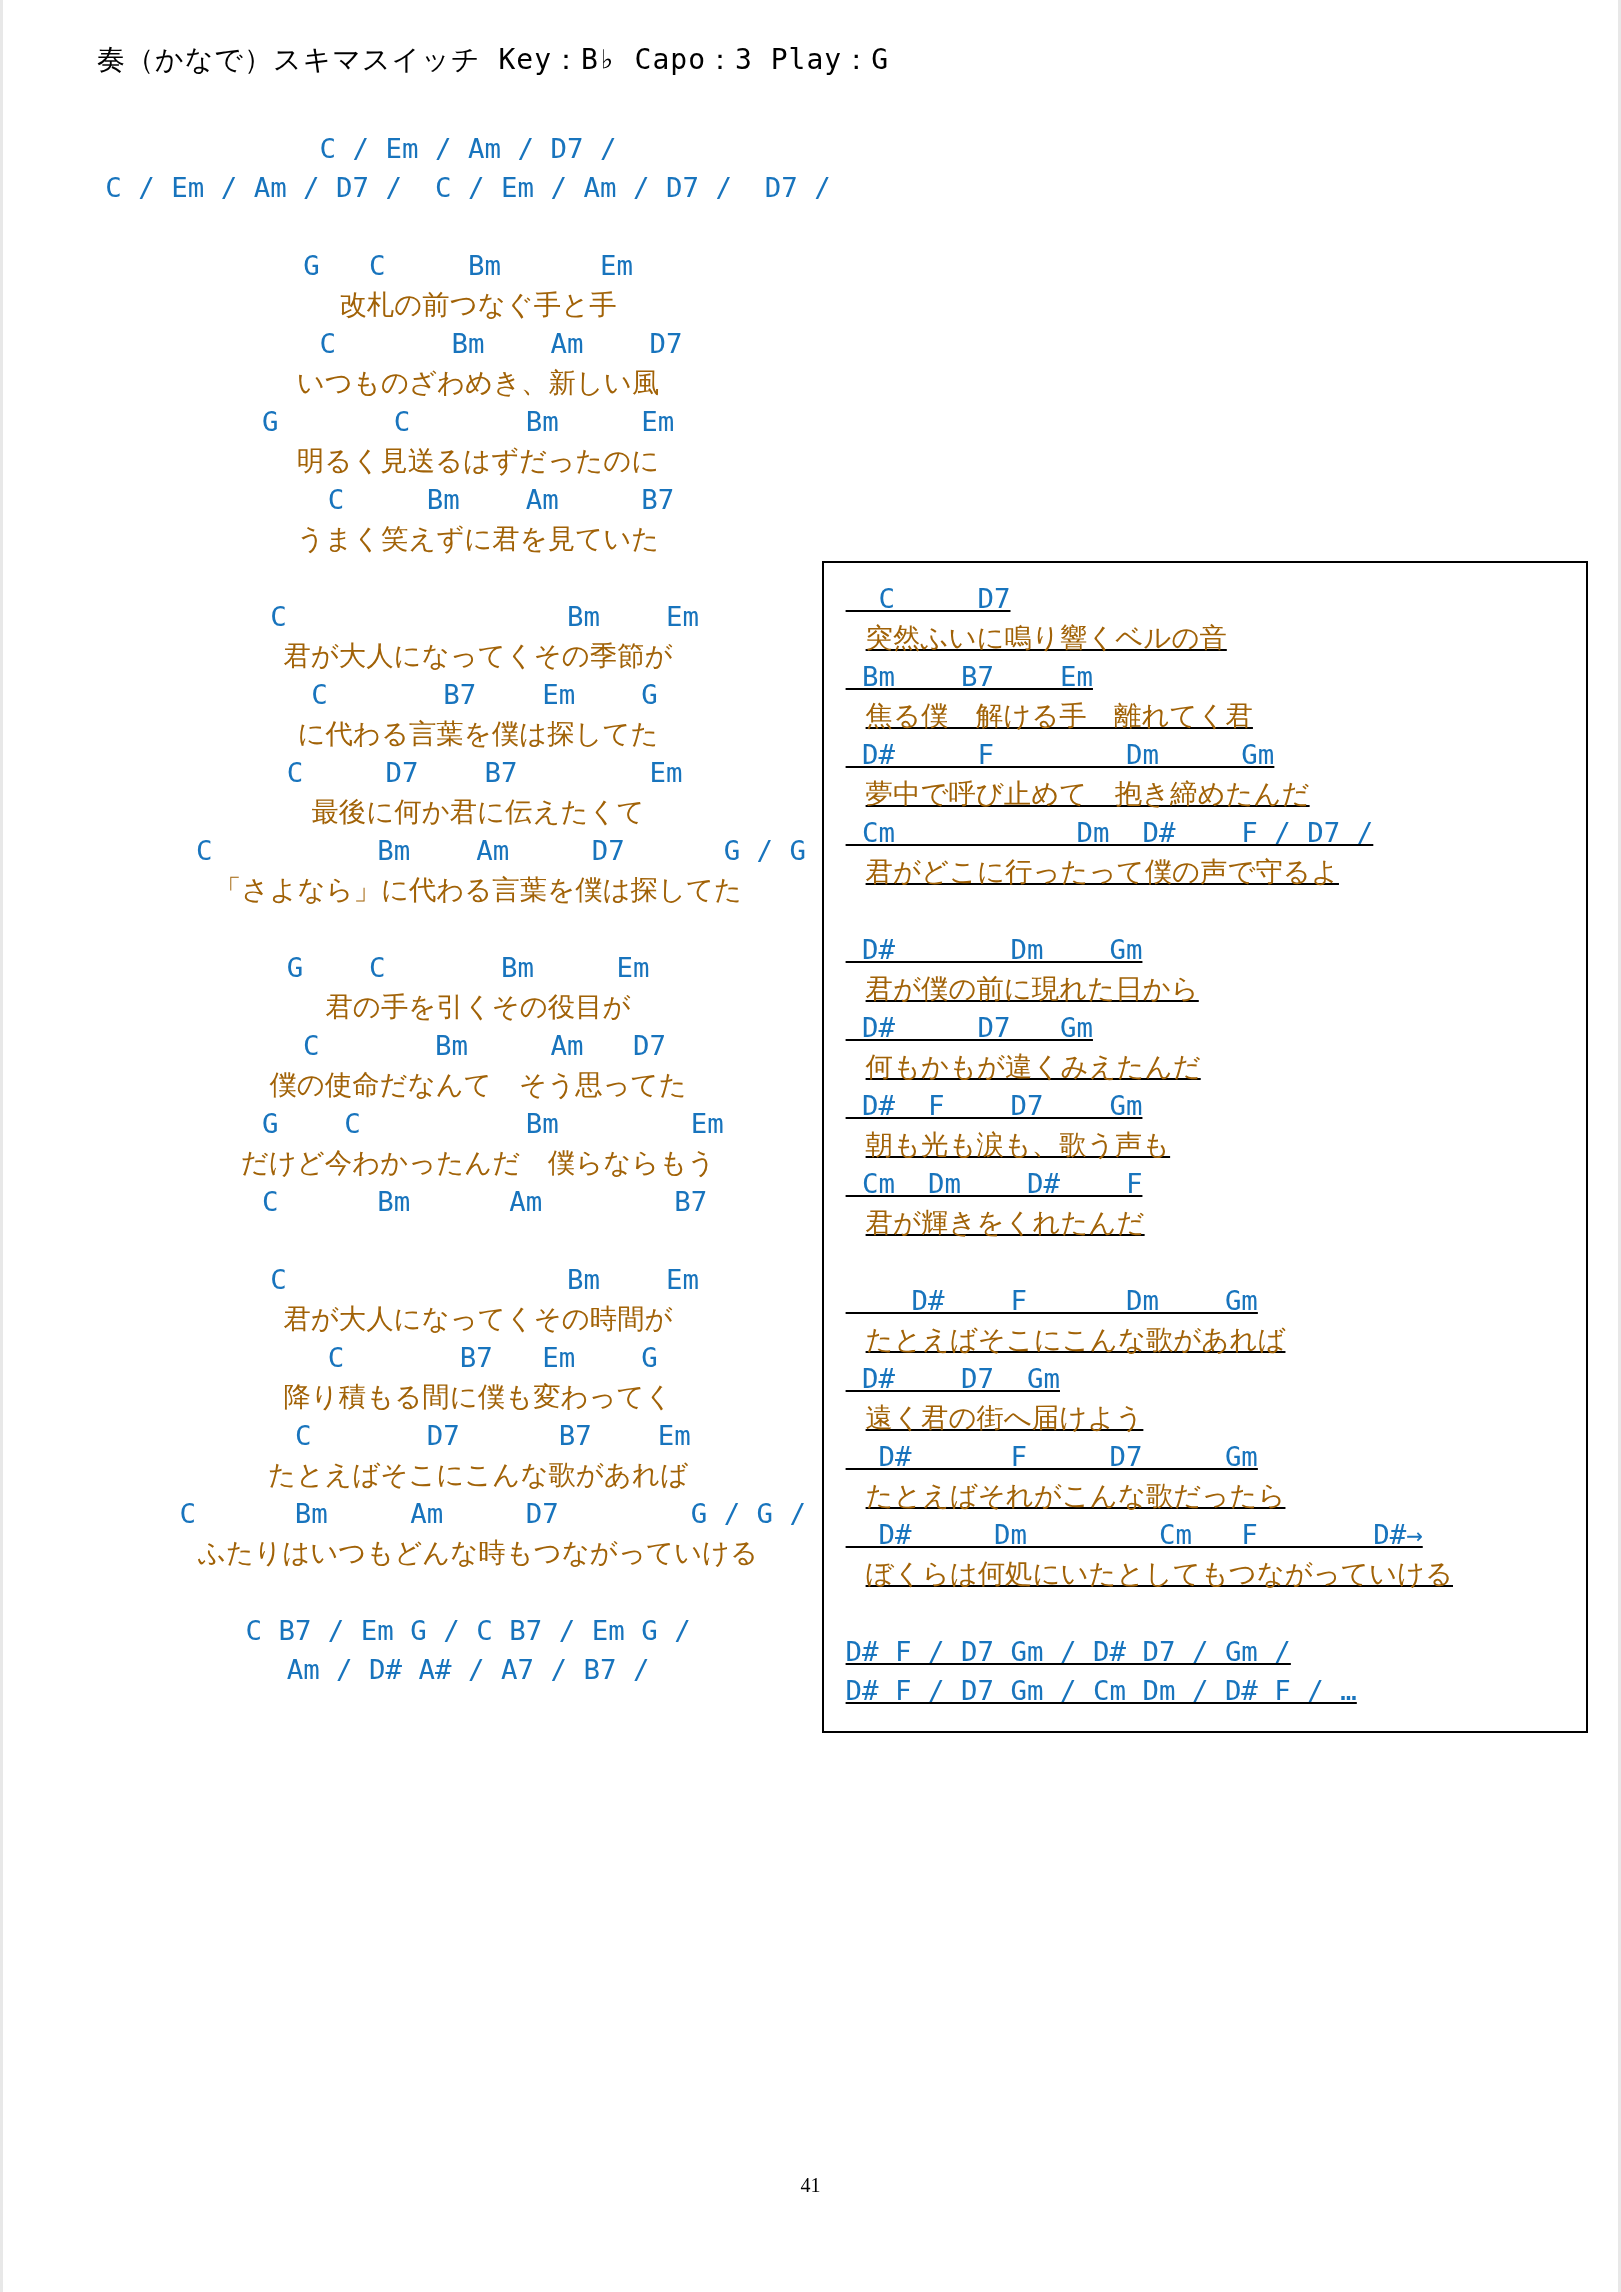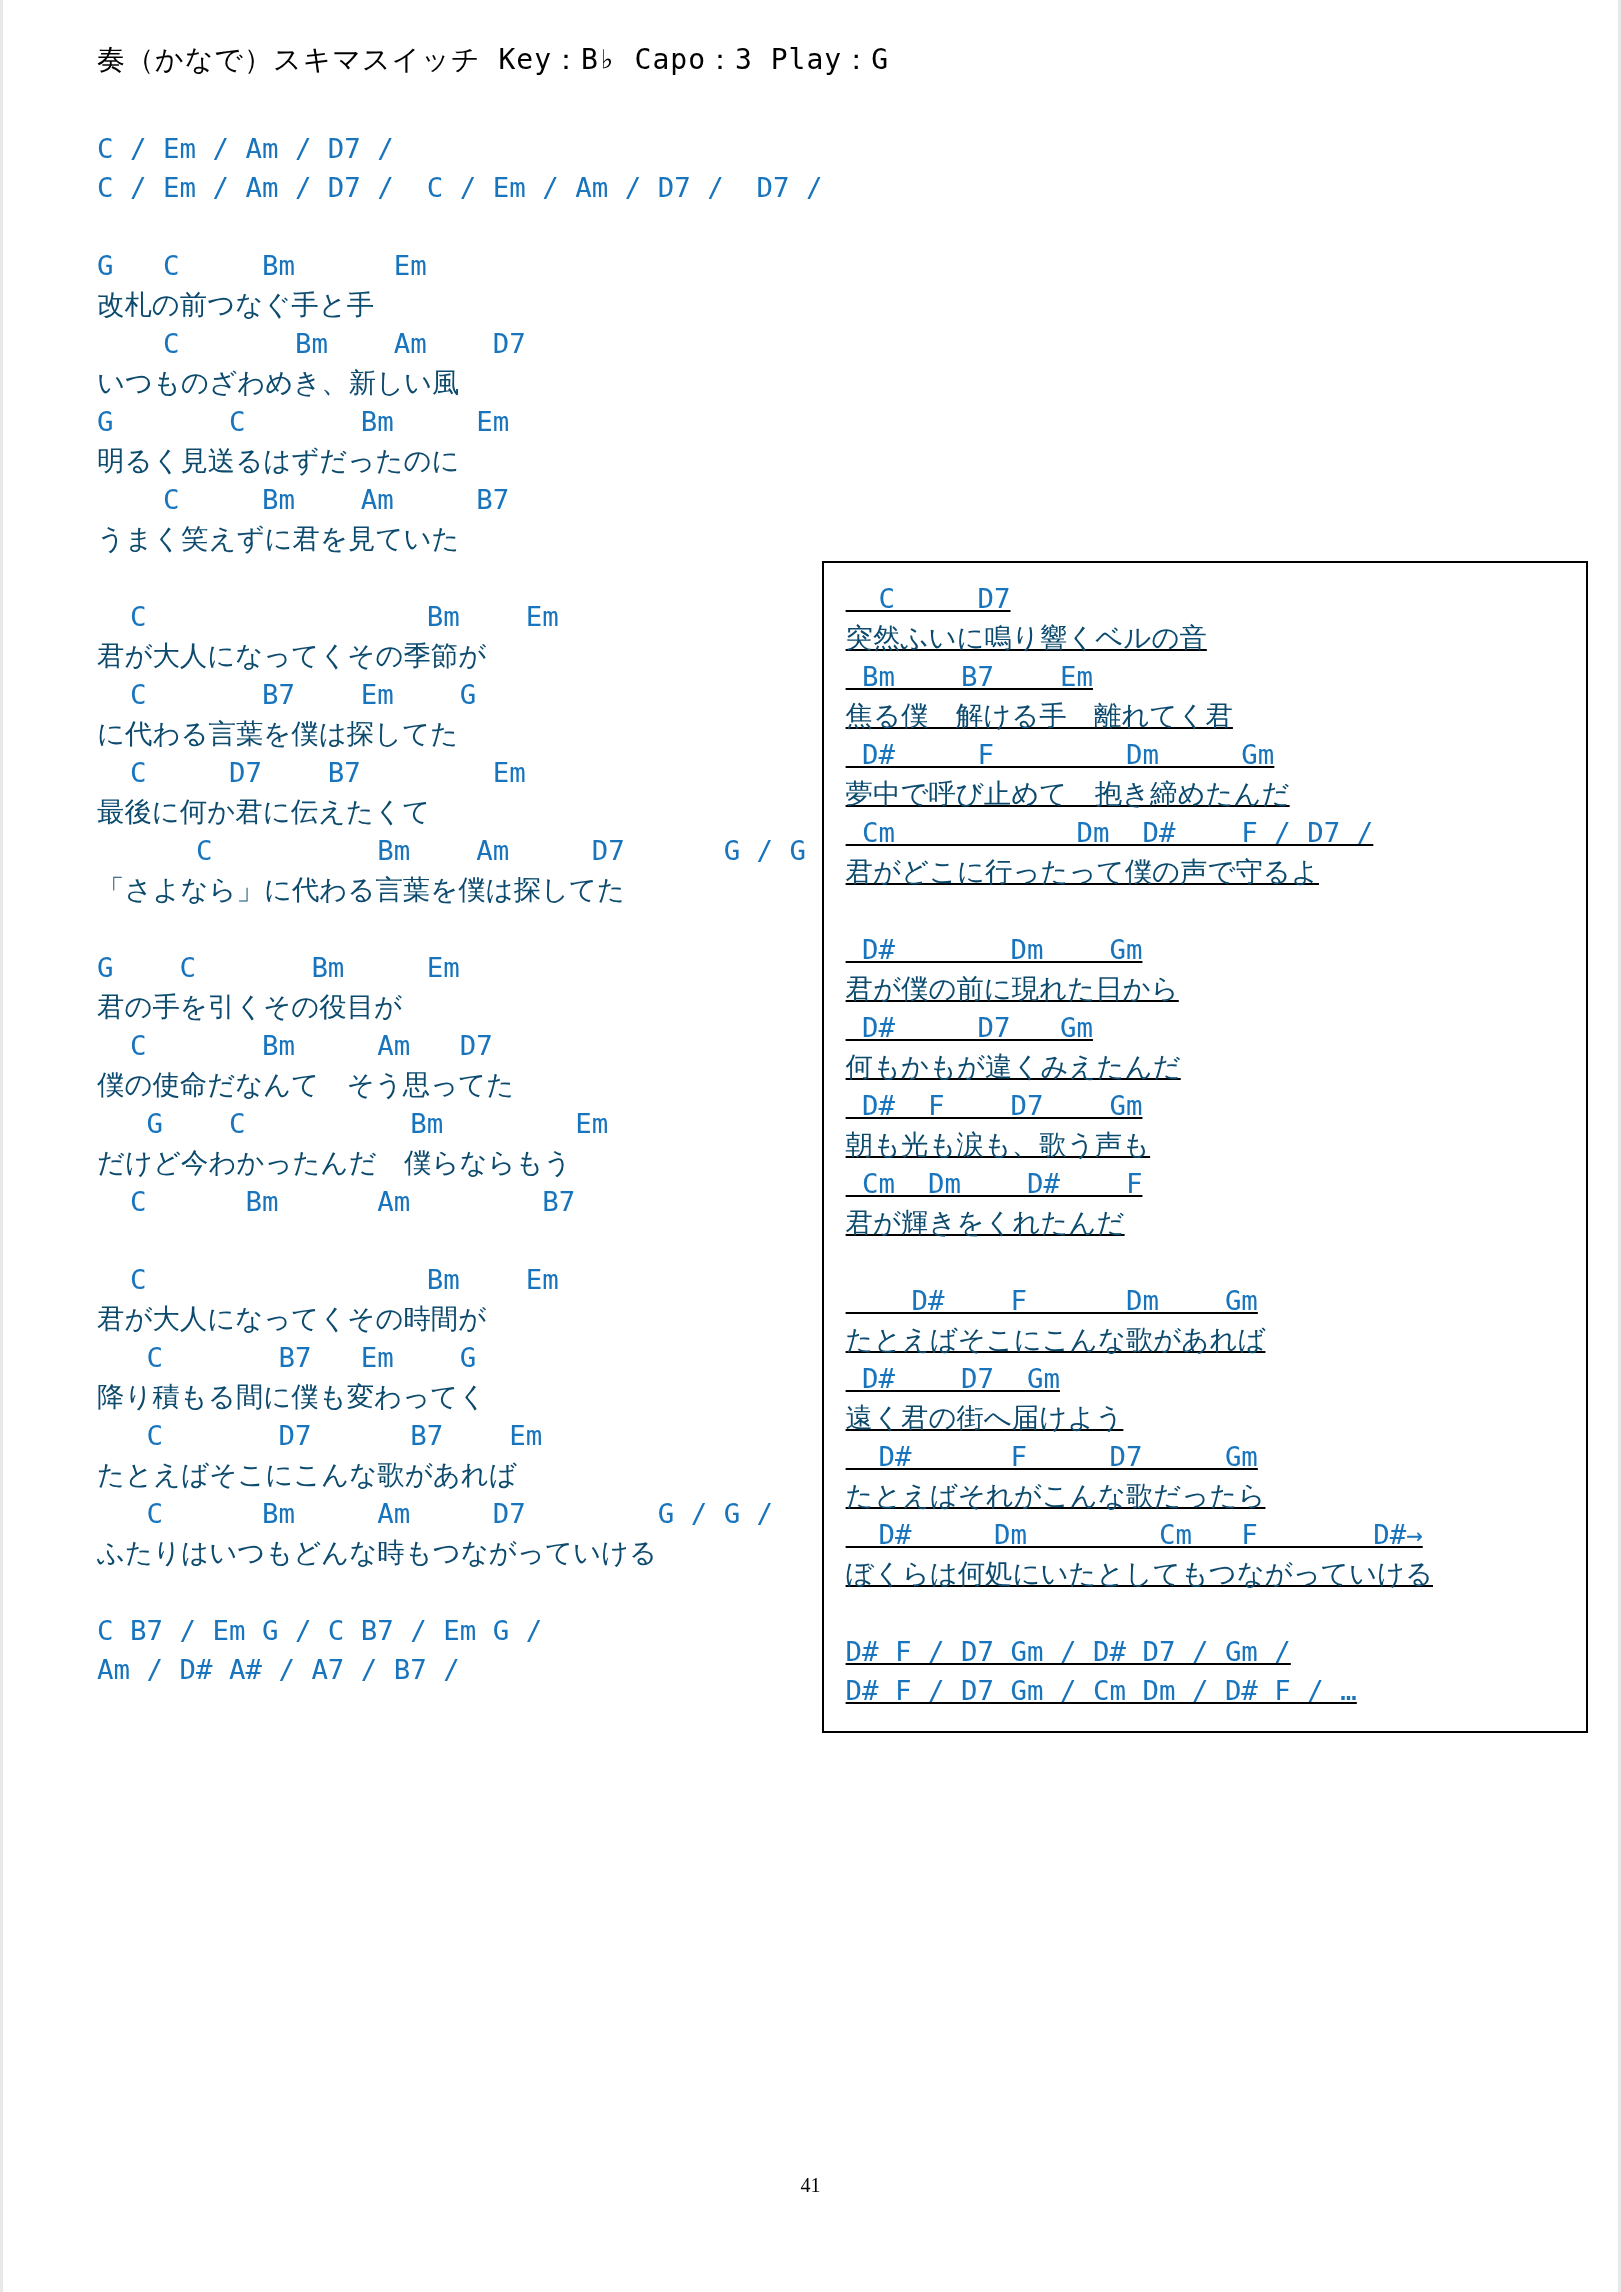"C / Em / Am" .left-col { text-align: none -> center }
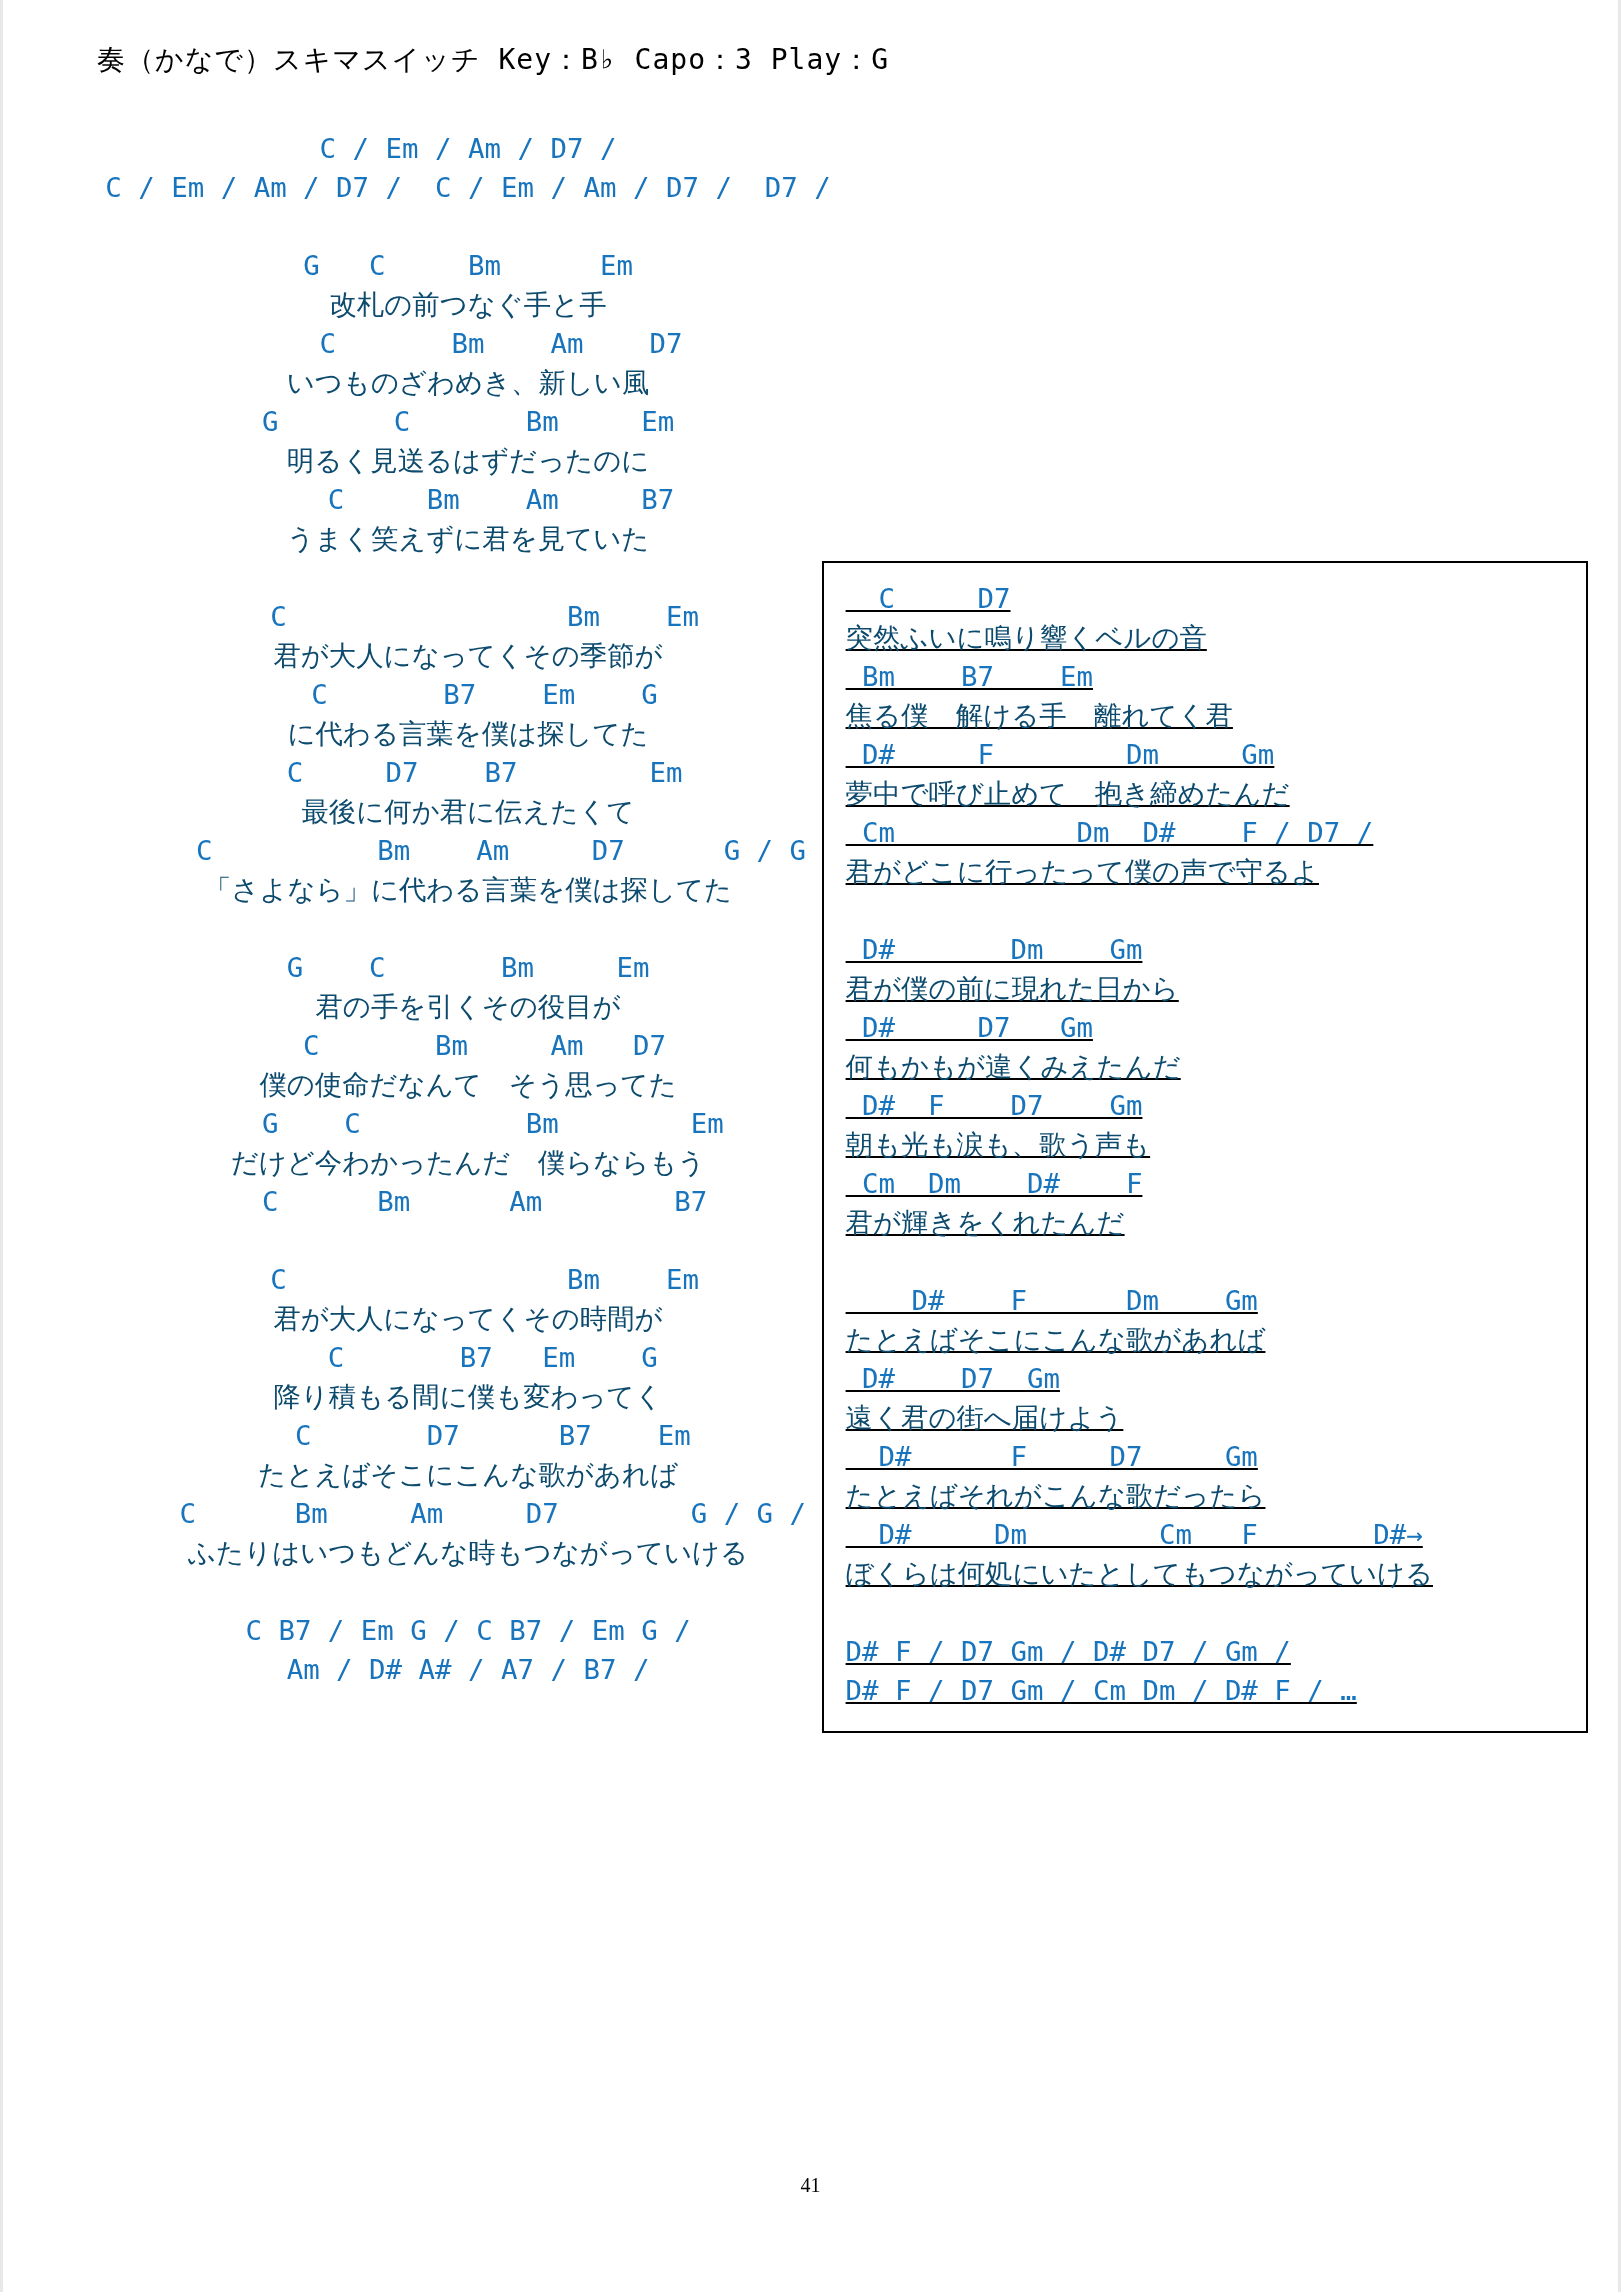"改札の前つなぐ手と手" .lyric { color: #0c4a6e -> #a16207; margin-left: none -> 20px }
